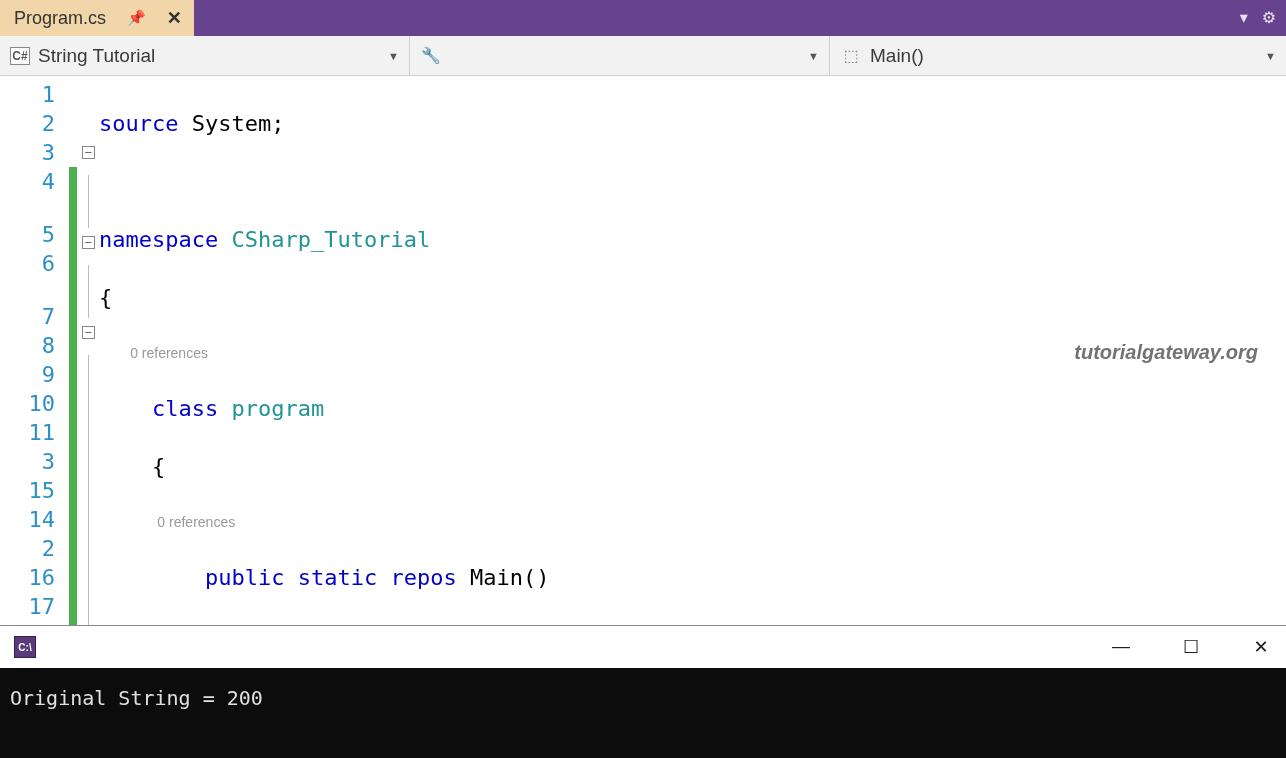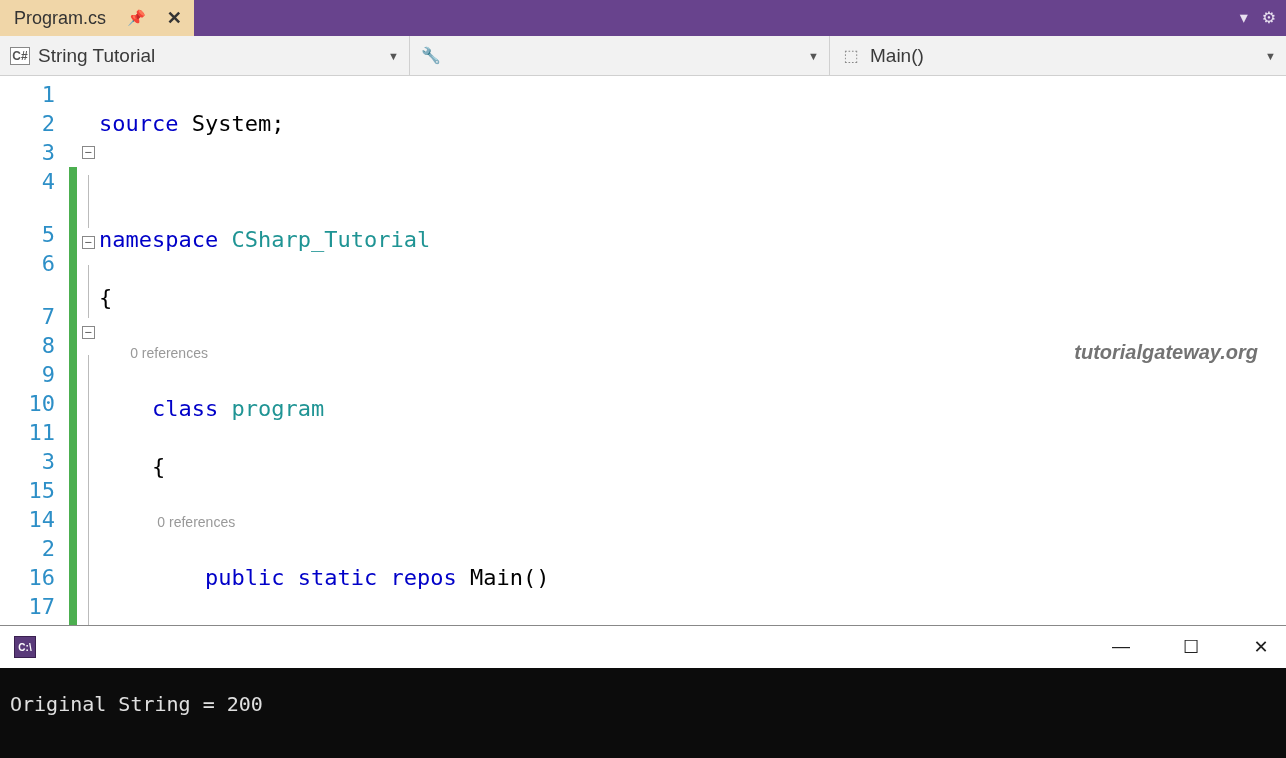"Original String = 200" .console-body { padding: 22px 10px -> 16px 10px }
